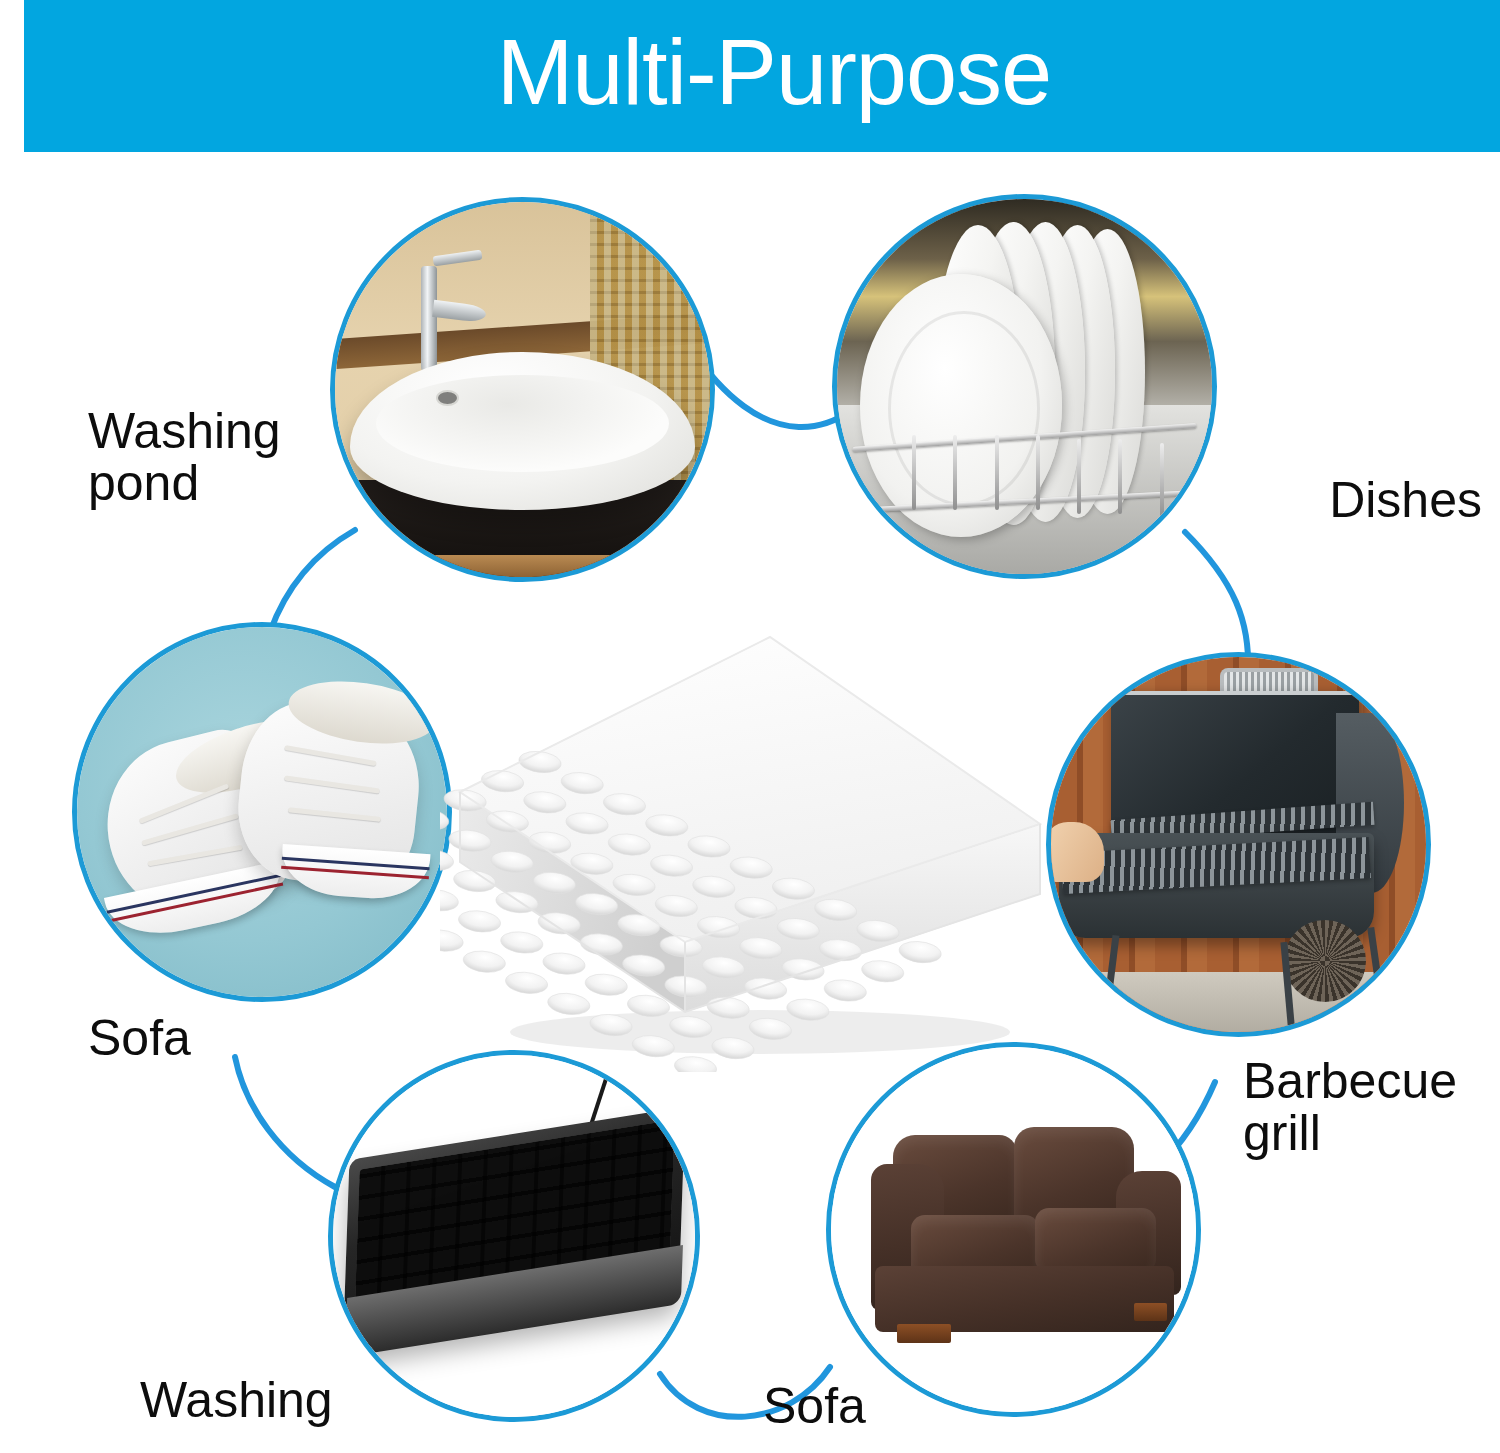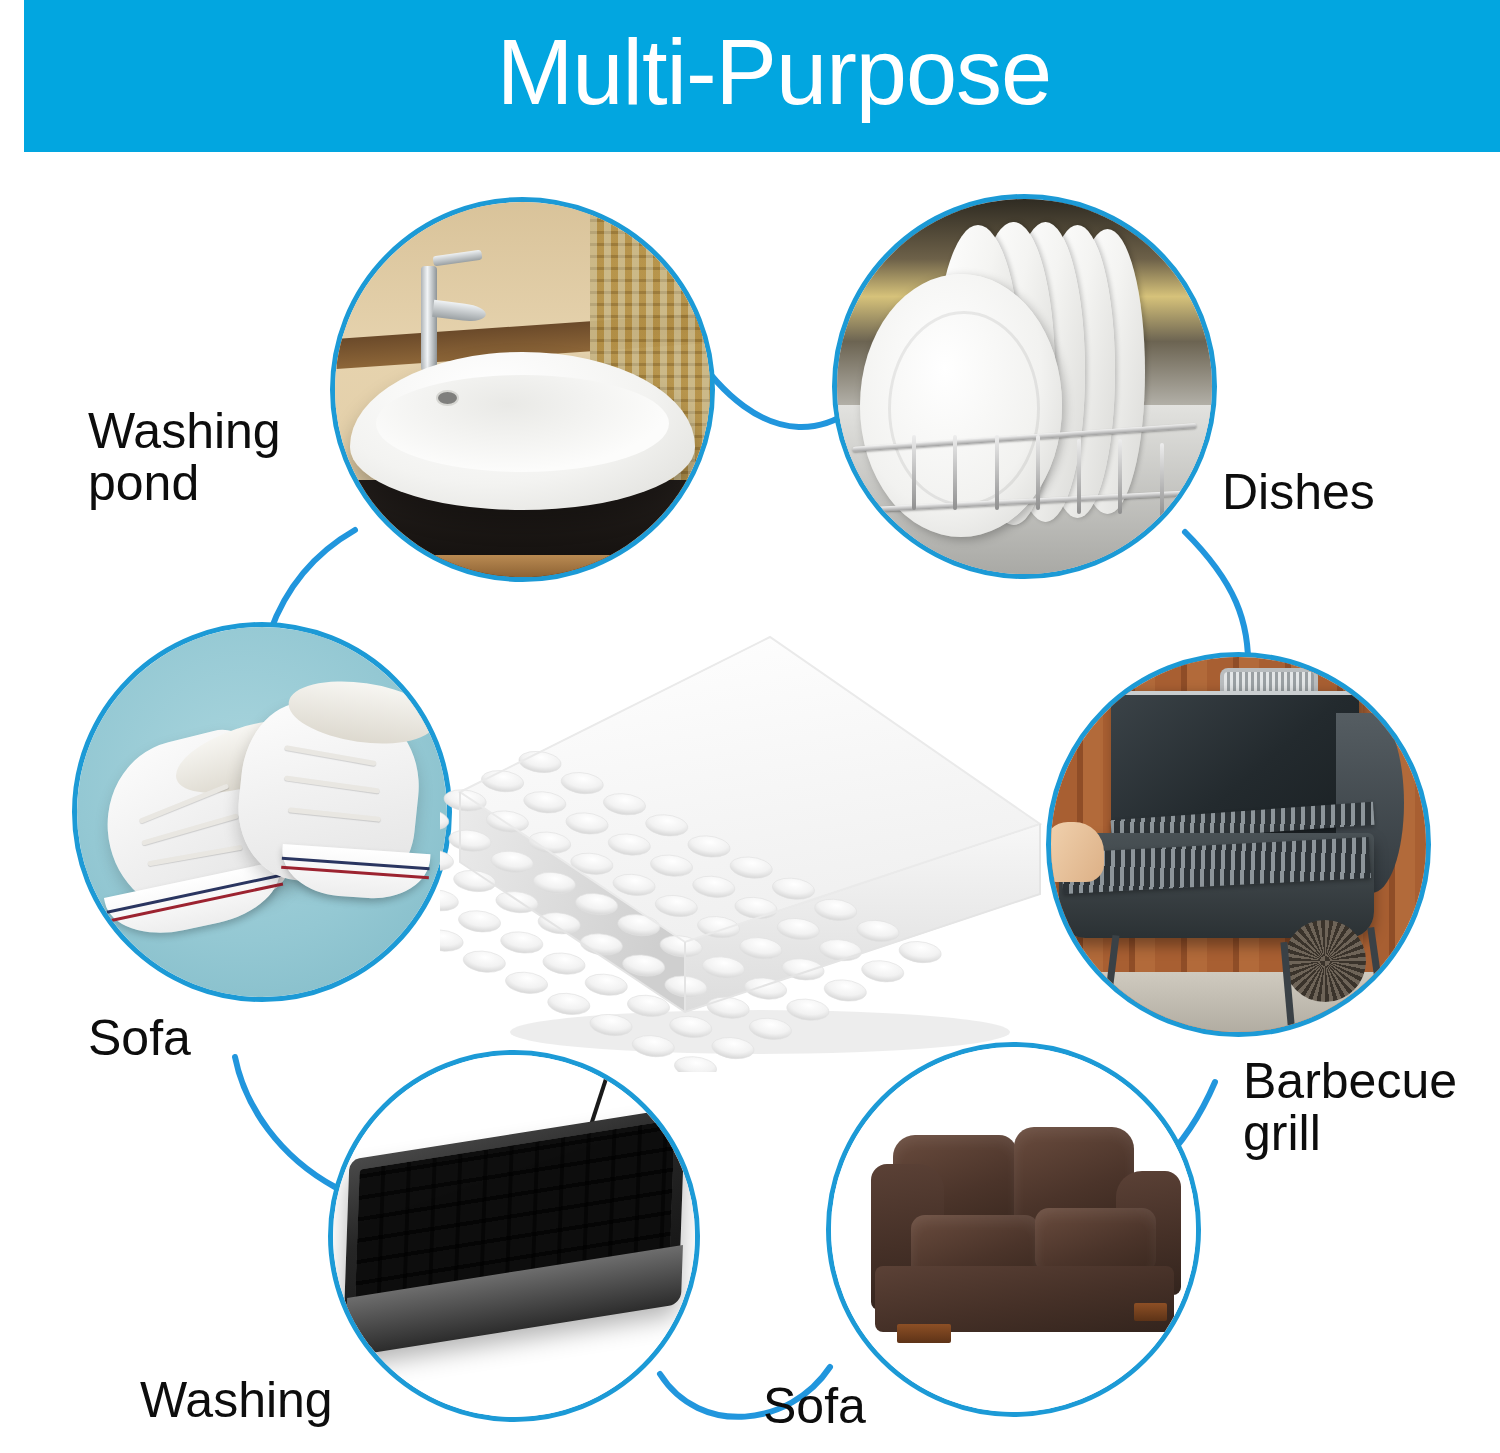"Dishes" div.label { text-align: none -> right; top: 314px -> 322px }
